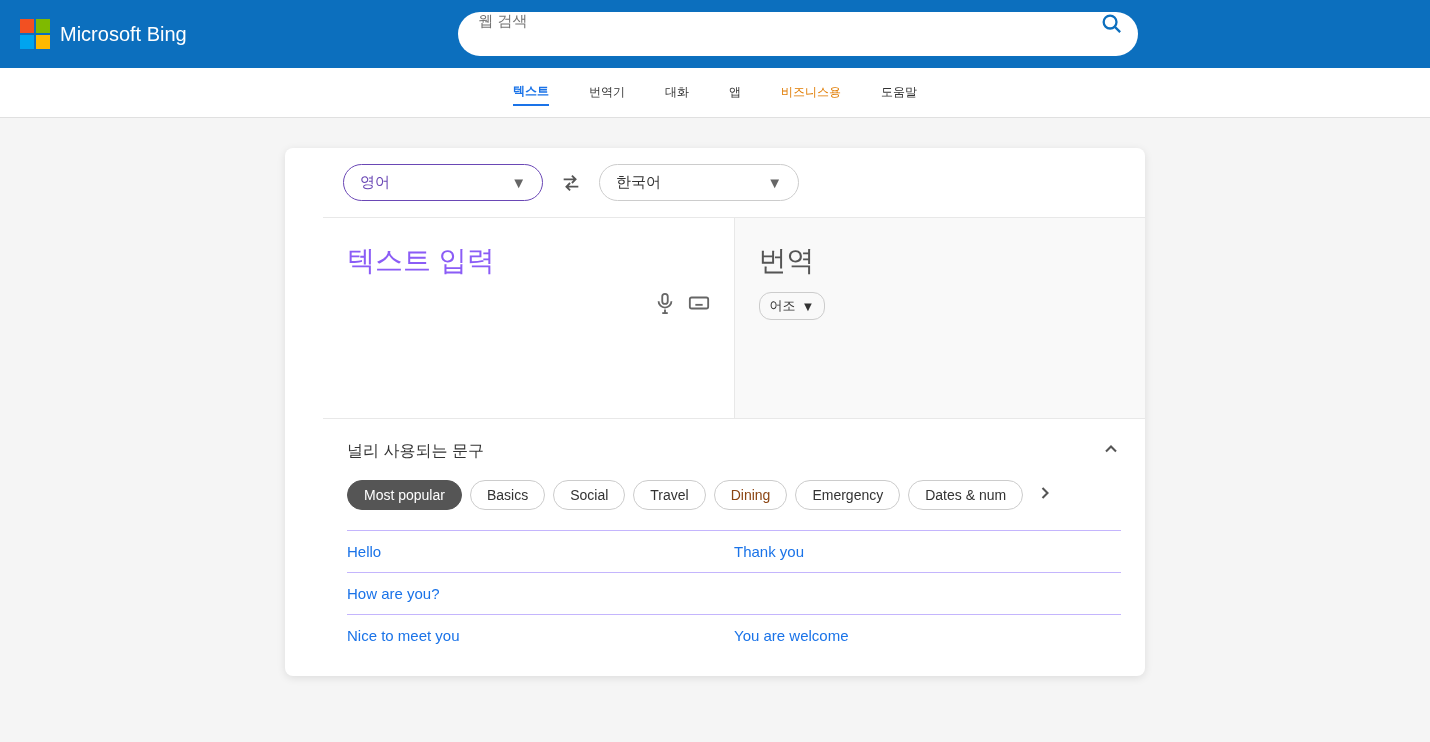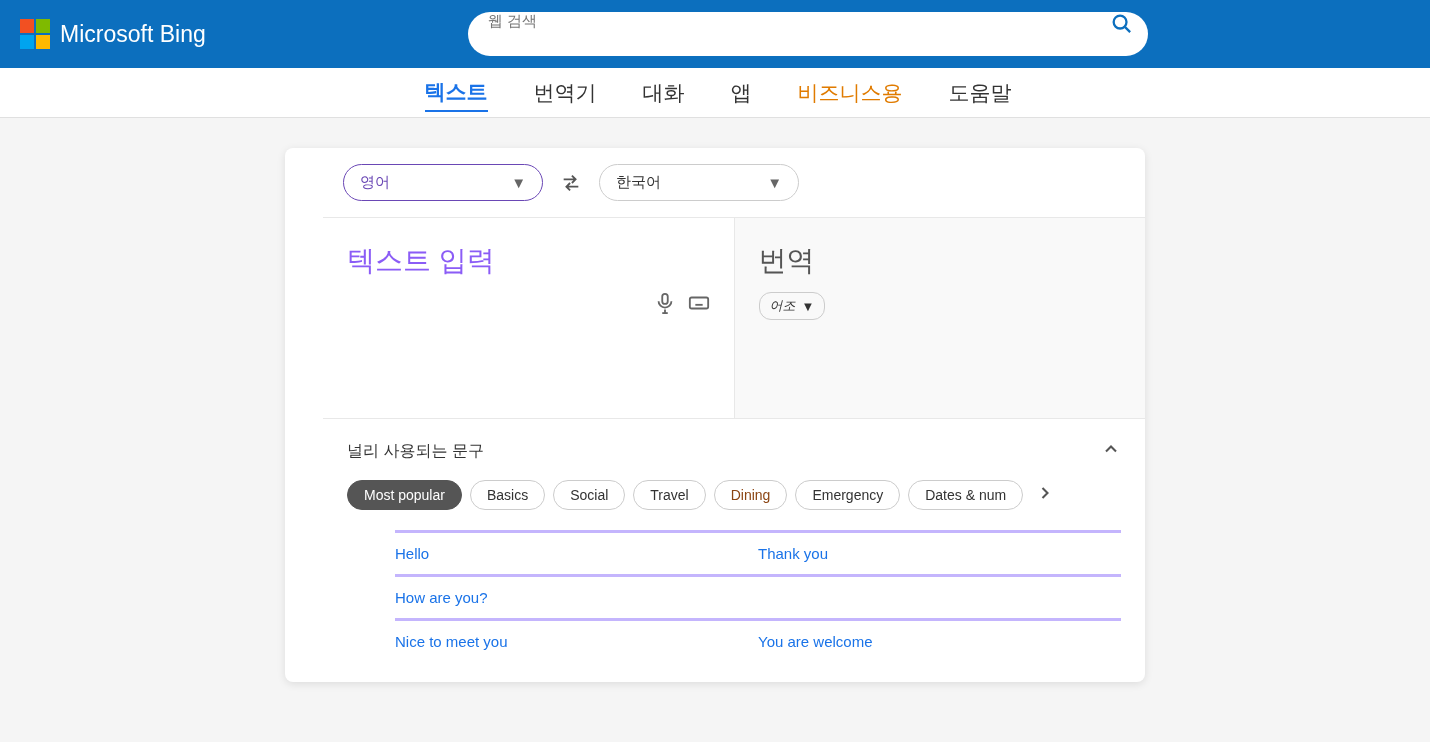"Microsoft Bing" .header-title { font-size: 23px -> 20px }
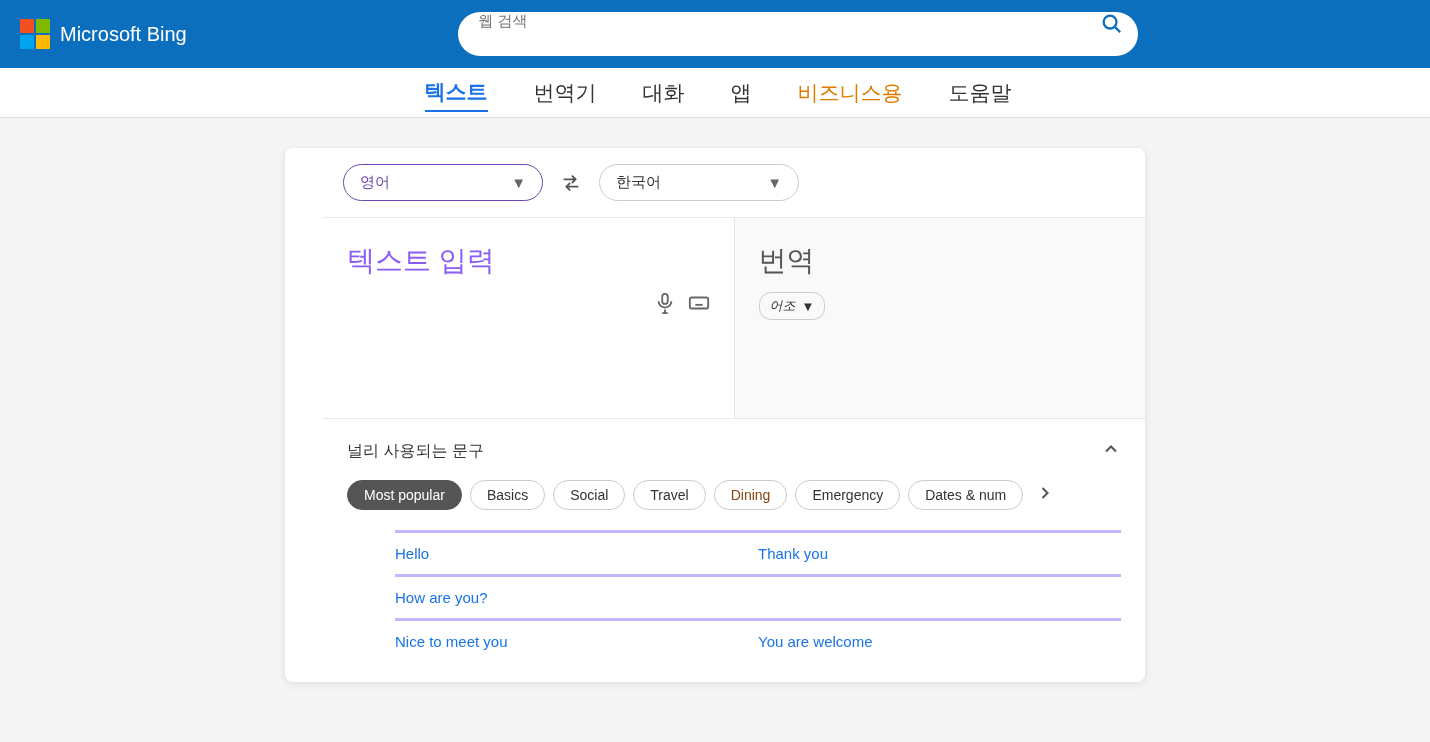"텍스트" .nav-item { font-size: 21px -> 12px; margin-left: 6px -> none }
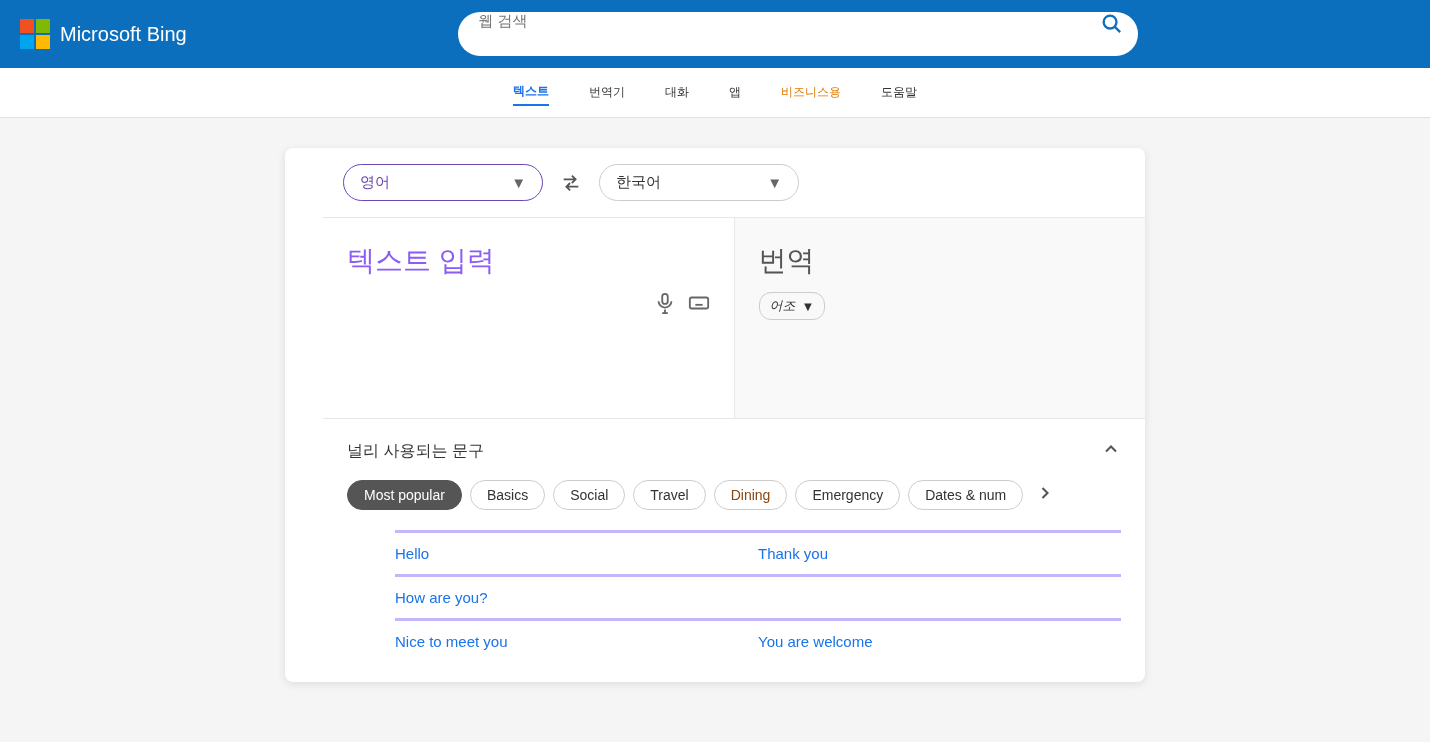"어조" .tone-dropdown { font-style: italic -> none }
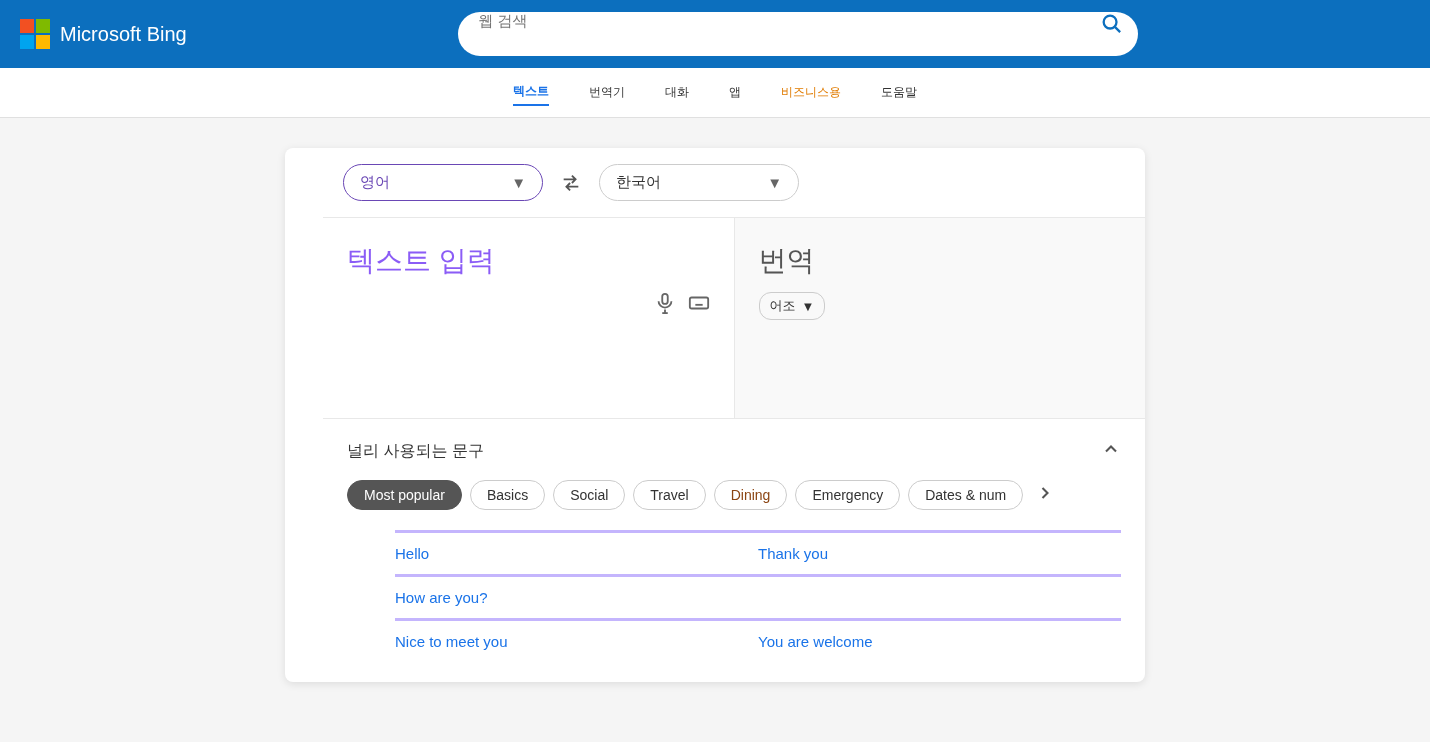"Hello" .phrase-row { border-top: 3px solid #c4b5fd -> 1px solid #c4b5fd; margin-left: 48px -> none }
